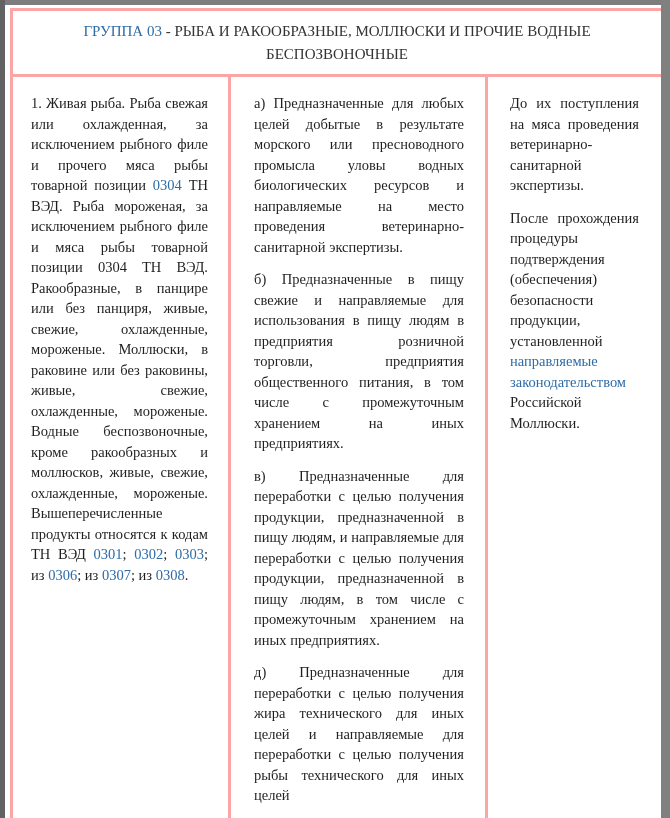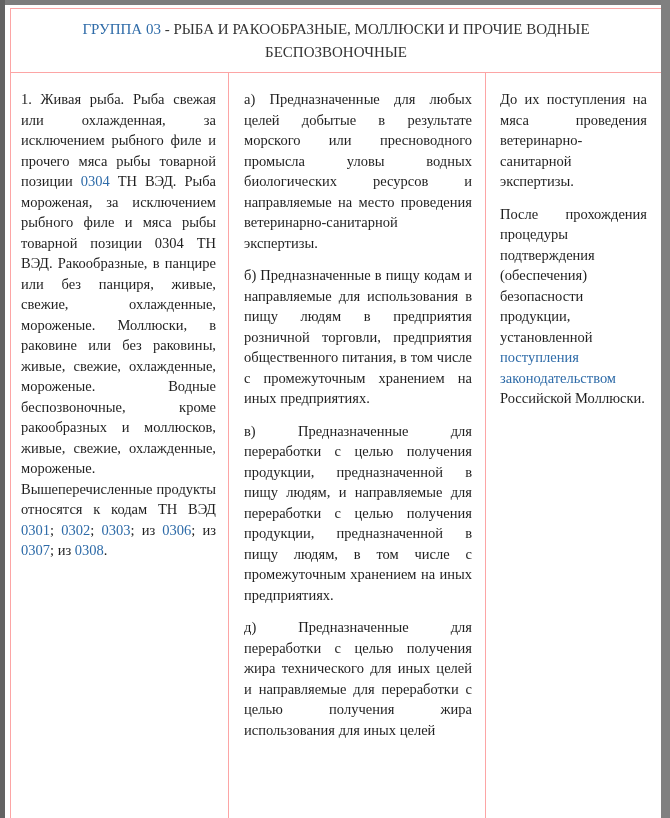"ГРУППА 03 - РЫБА И" .doc-table td { border: 1px solid #fca5a5 -> 3px solid #fca5a5 }
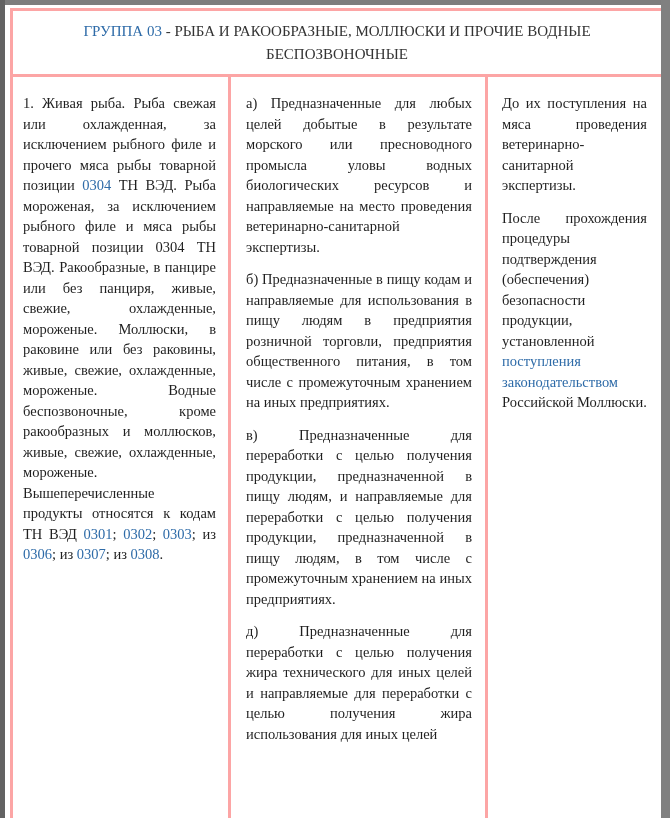"1. Живая рыба. Рыба свежая" .body-row p { margin: 12px 6px -> 12px 14px }
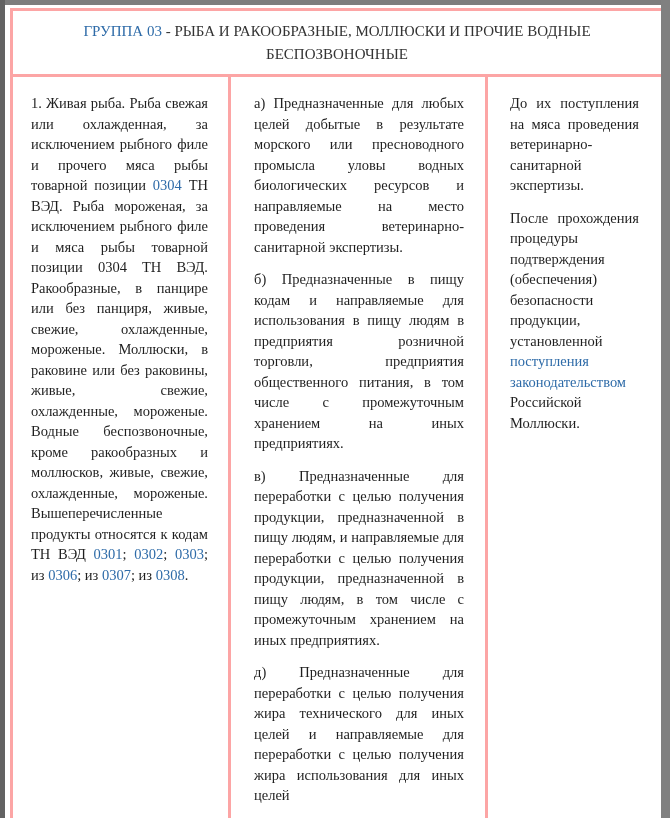"б) Предназначенные в пищу кодам" span { text: кодам -> свежие }
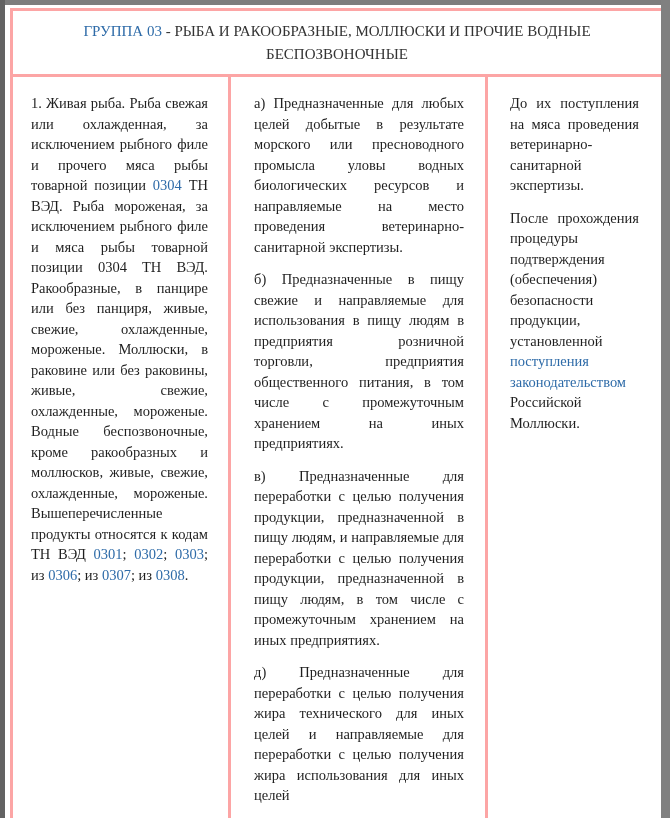"поступления законодательством" a.doc-link { text: поступления -> направляемые }
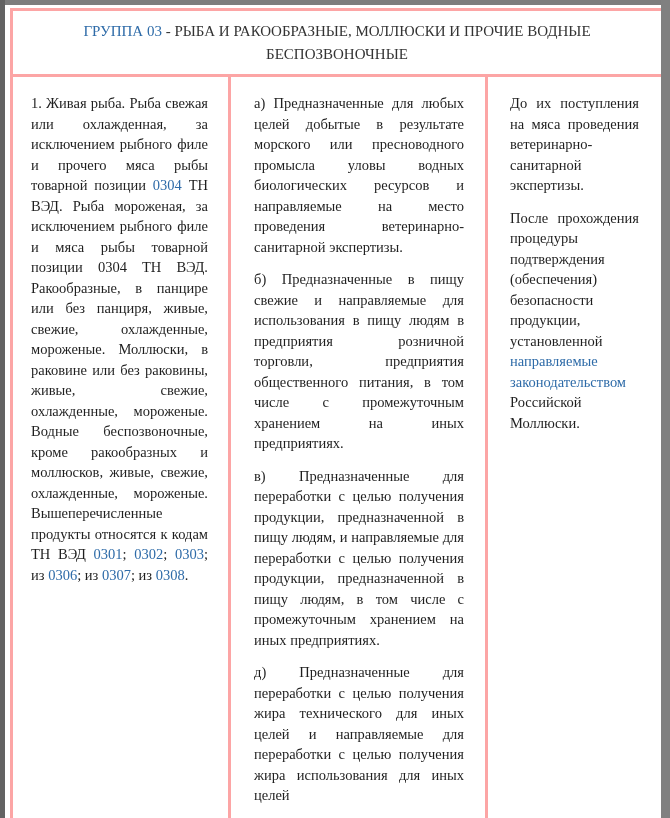"д) Предназначенные для переработки с" span { text: жира использования -> рыбы технического }
